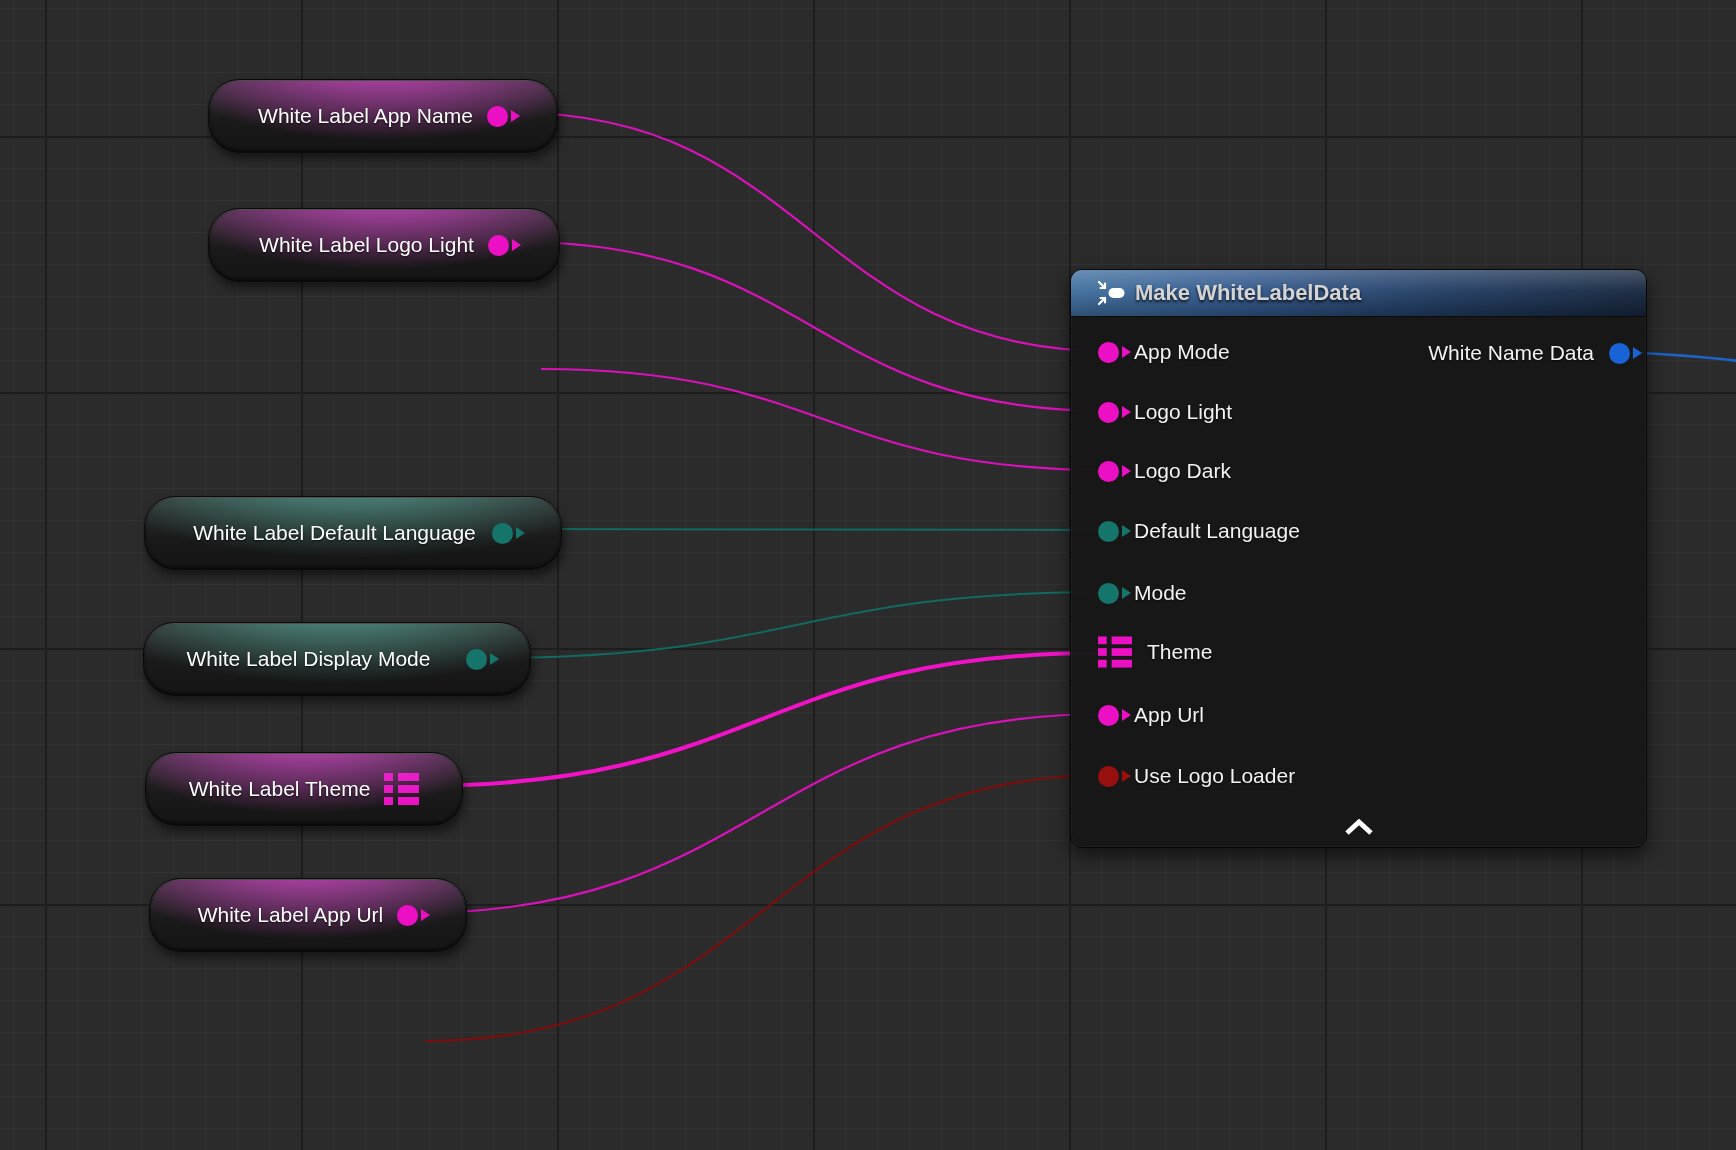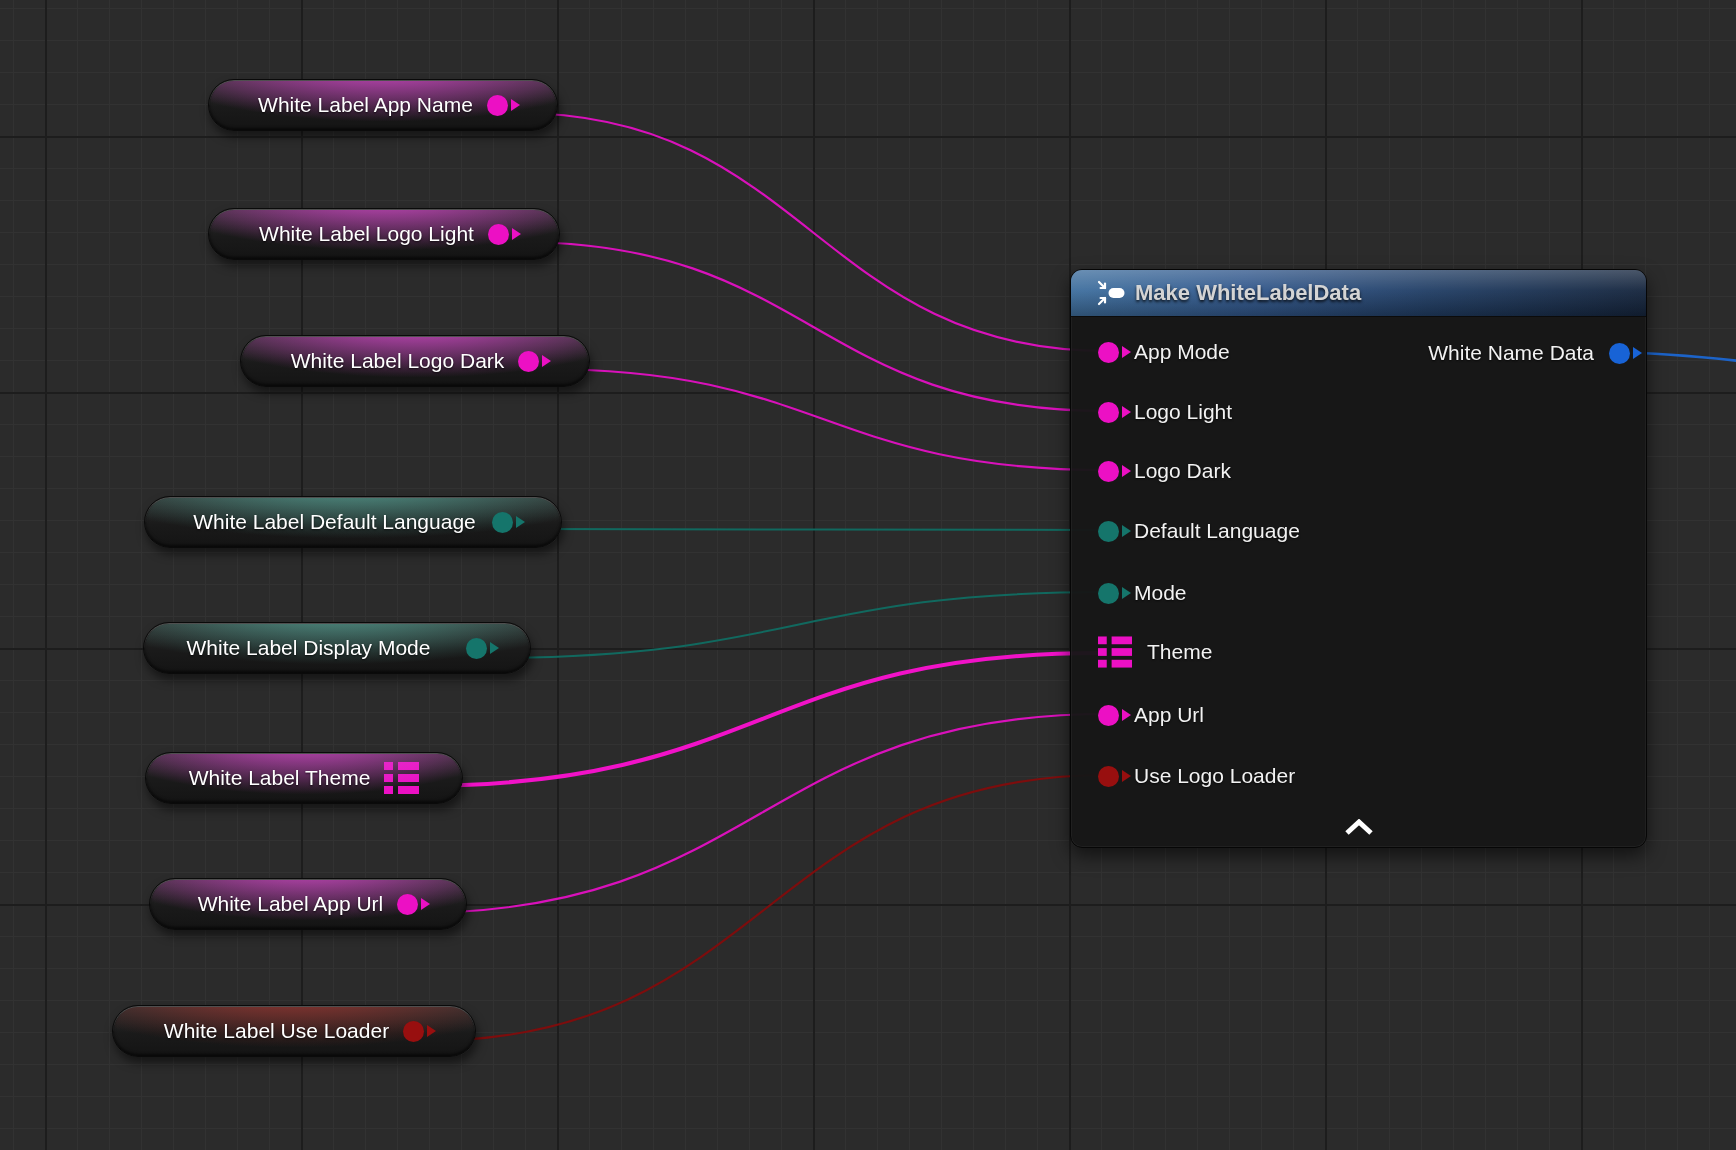"White Label App Name" .pill { height: 52px -> 74px }
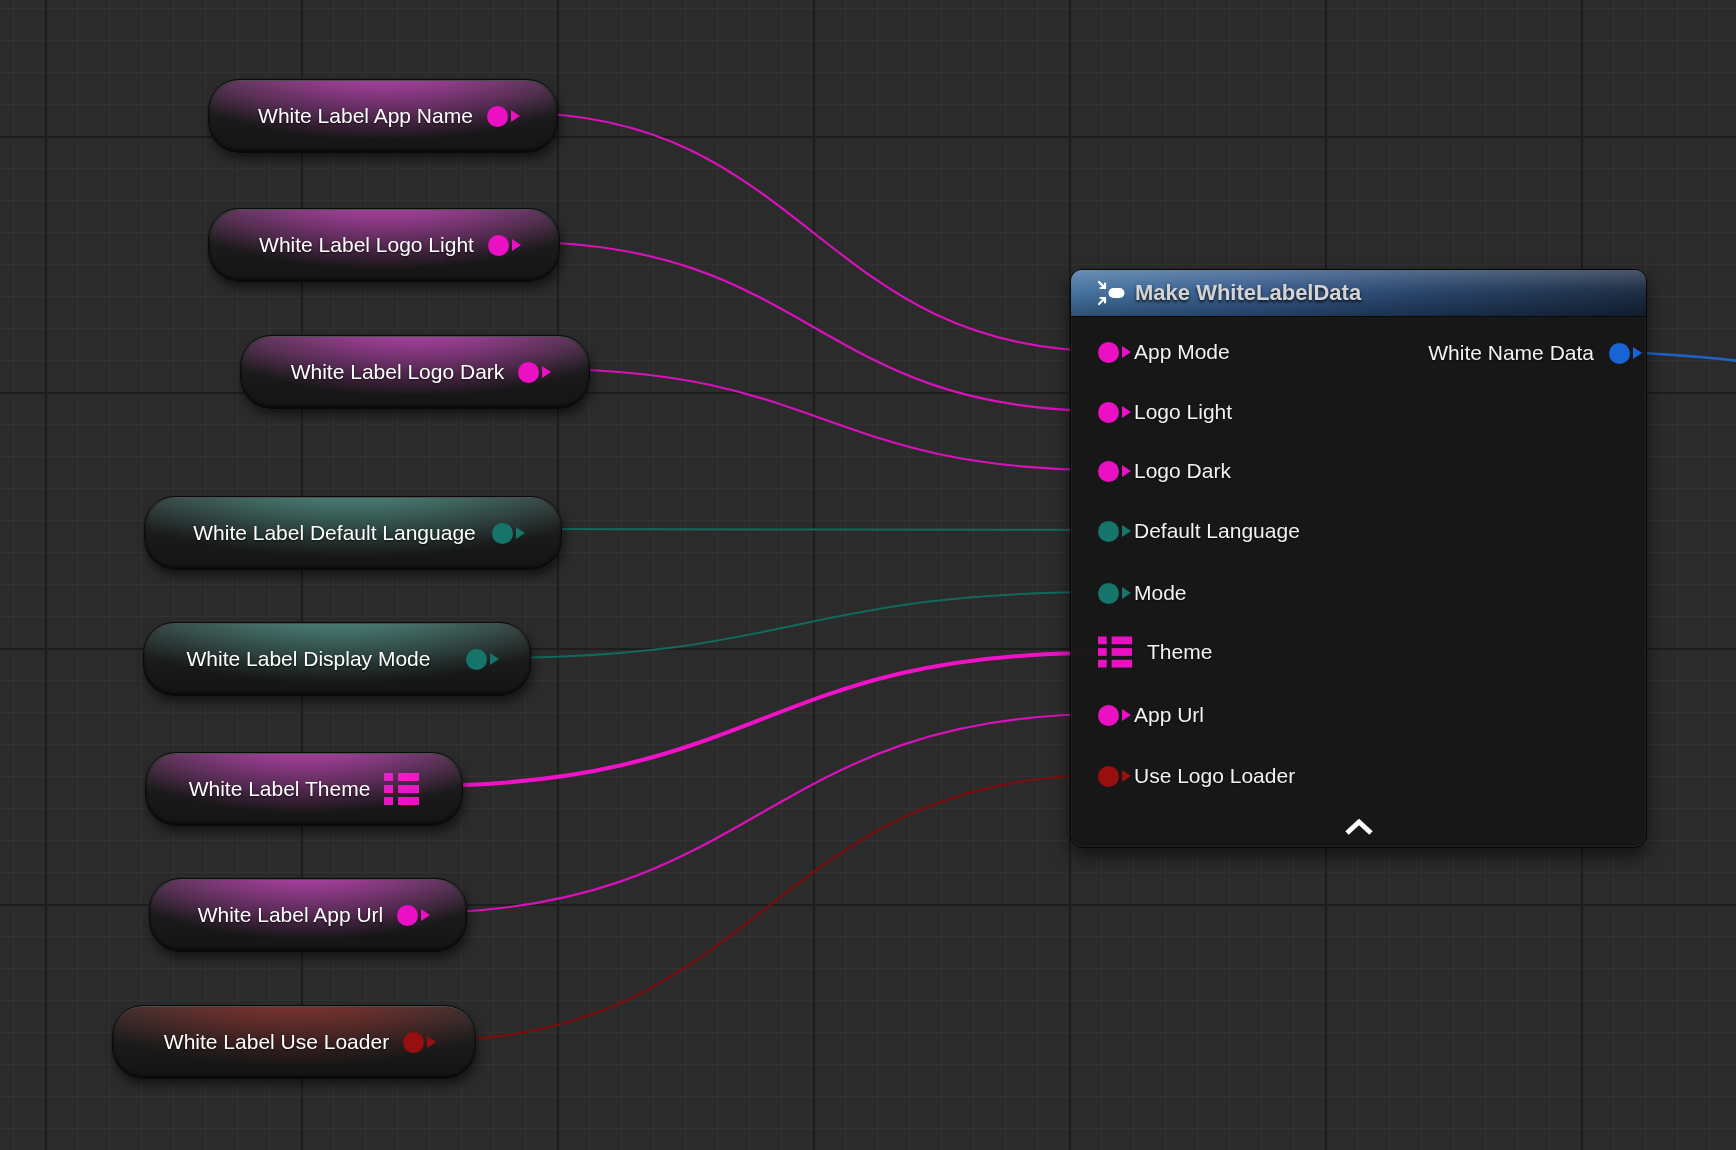"White Label Logo Dark" div.pill { html: <div> <span>White Label Logo Dark</span> <span></span> </div> -> none }
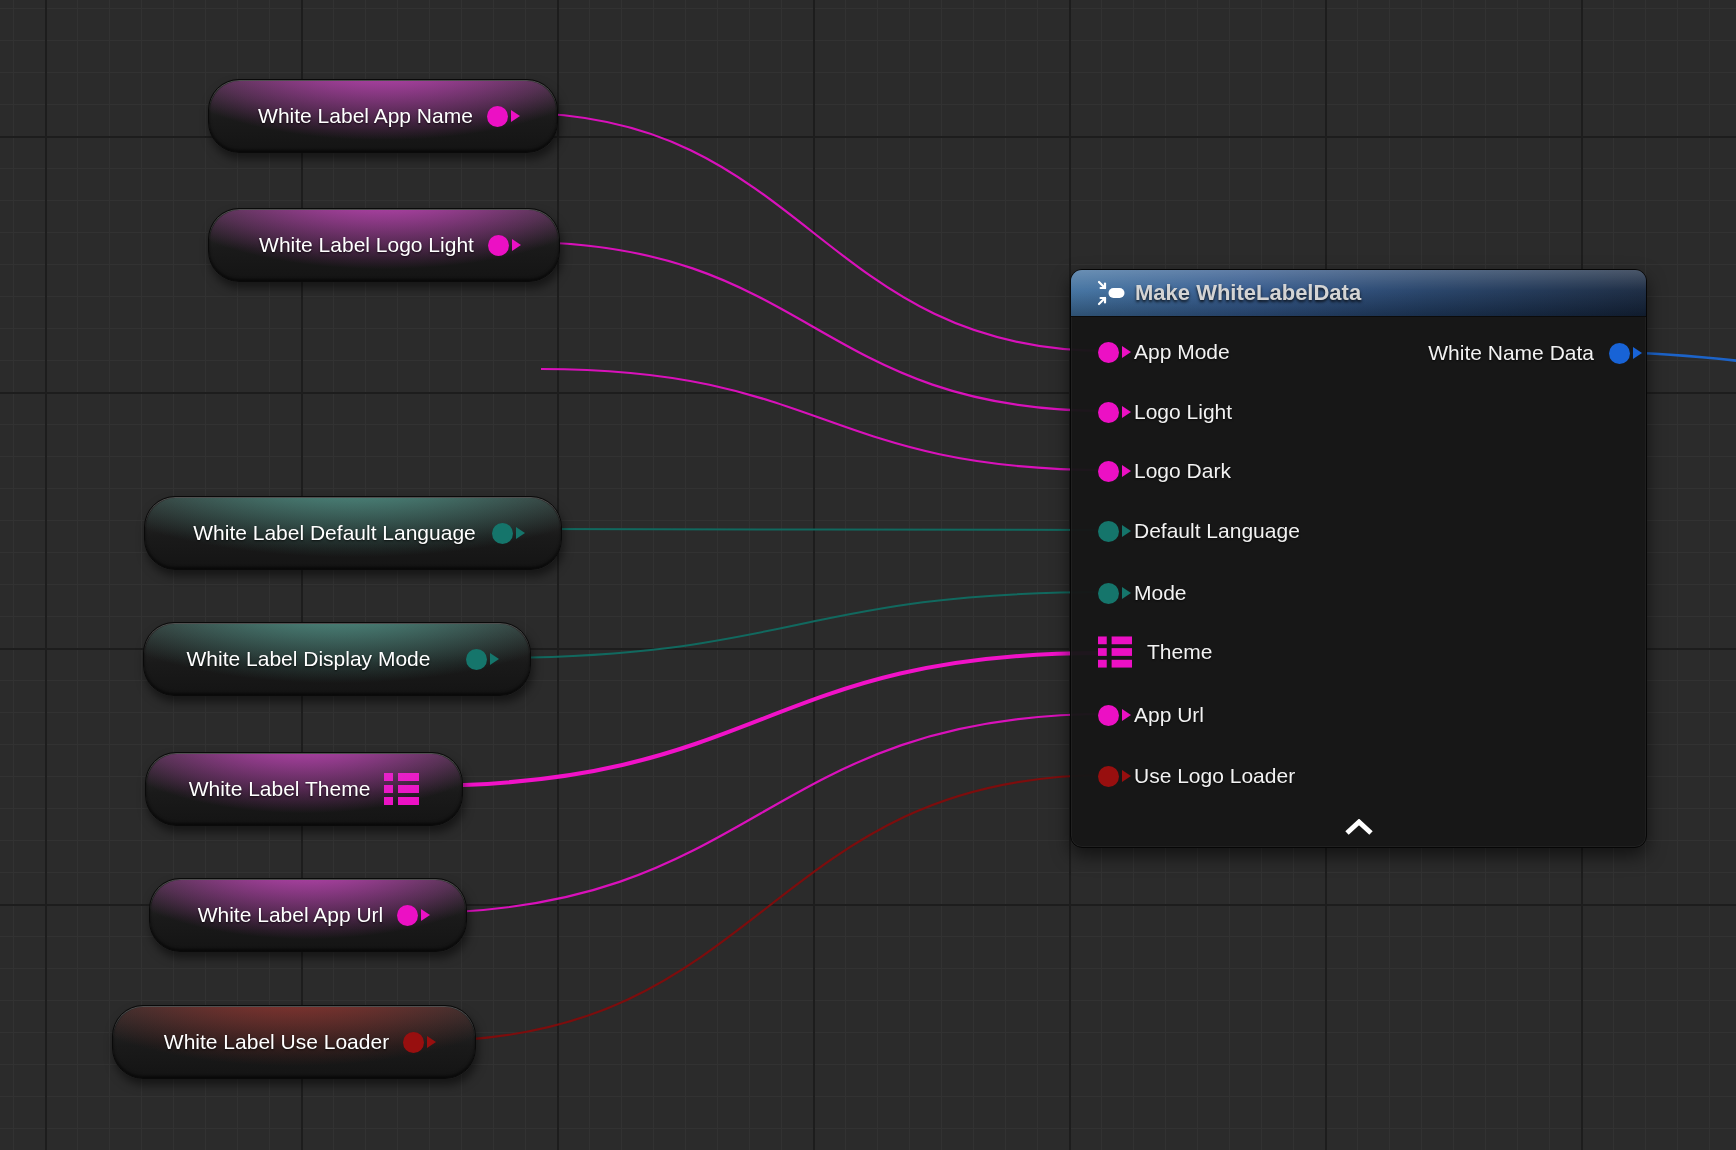"White Label Use Loader" div.pill { html: <div> <span>White Label Use Loader</span> <span></span> </div> -> none }
